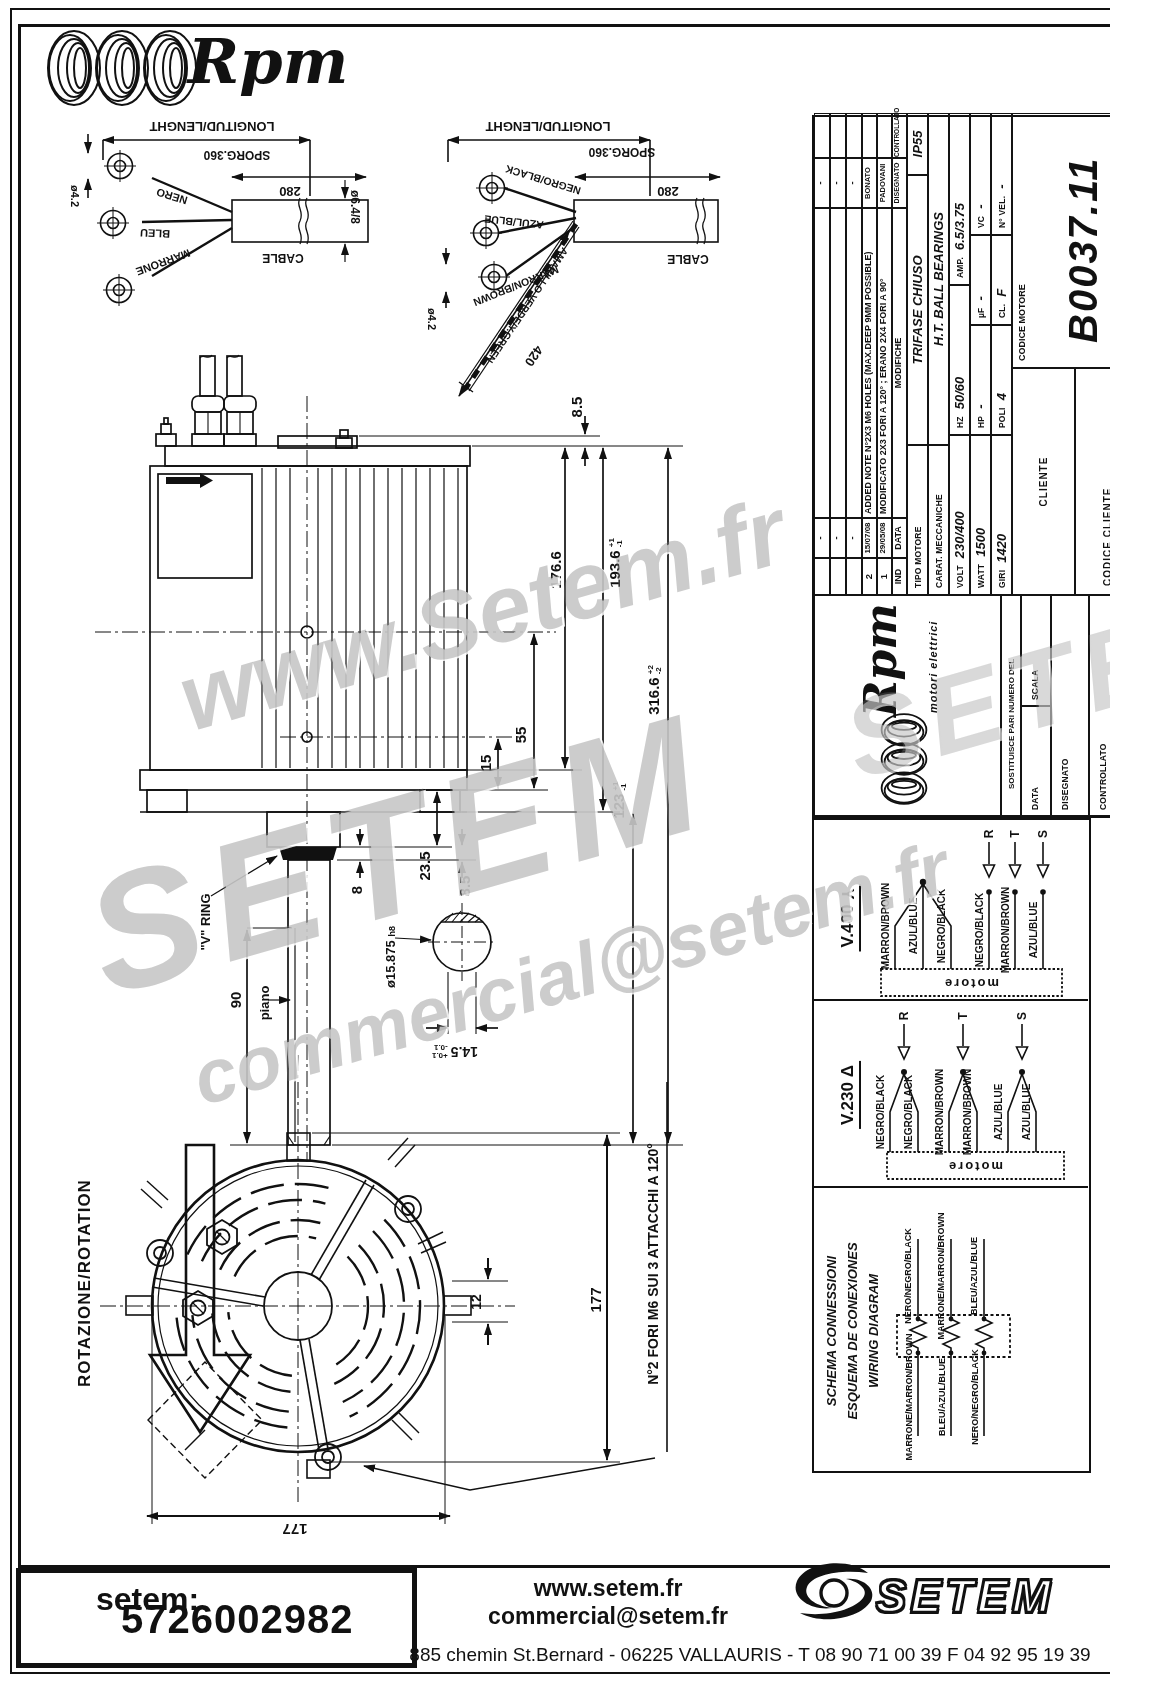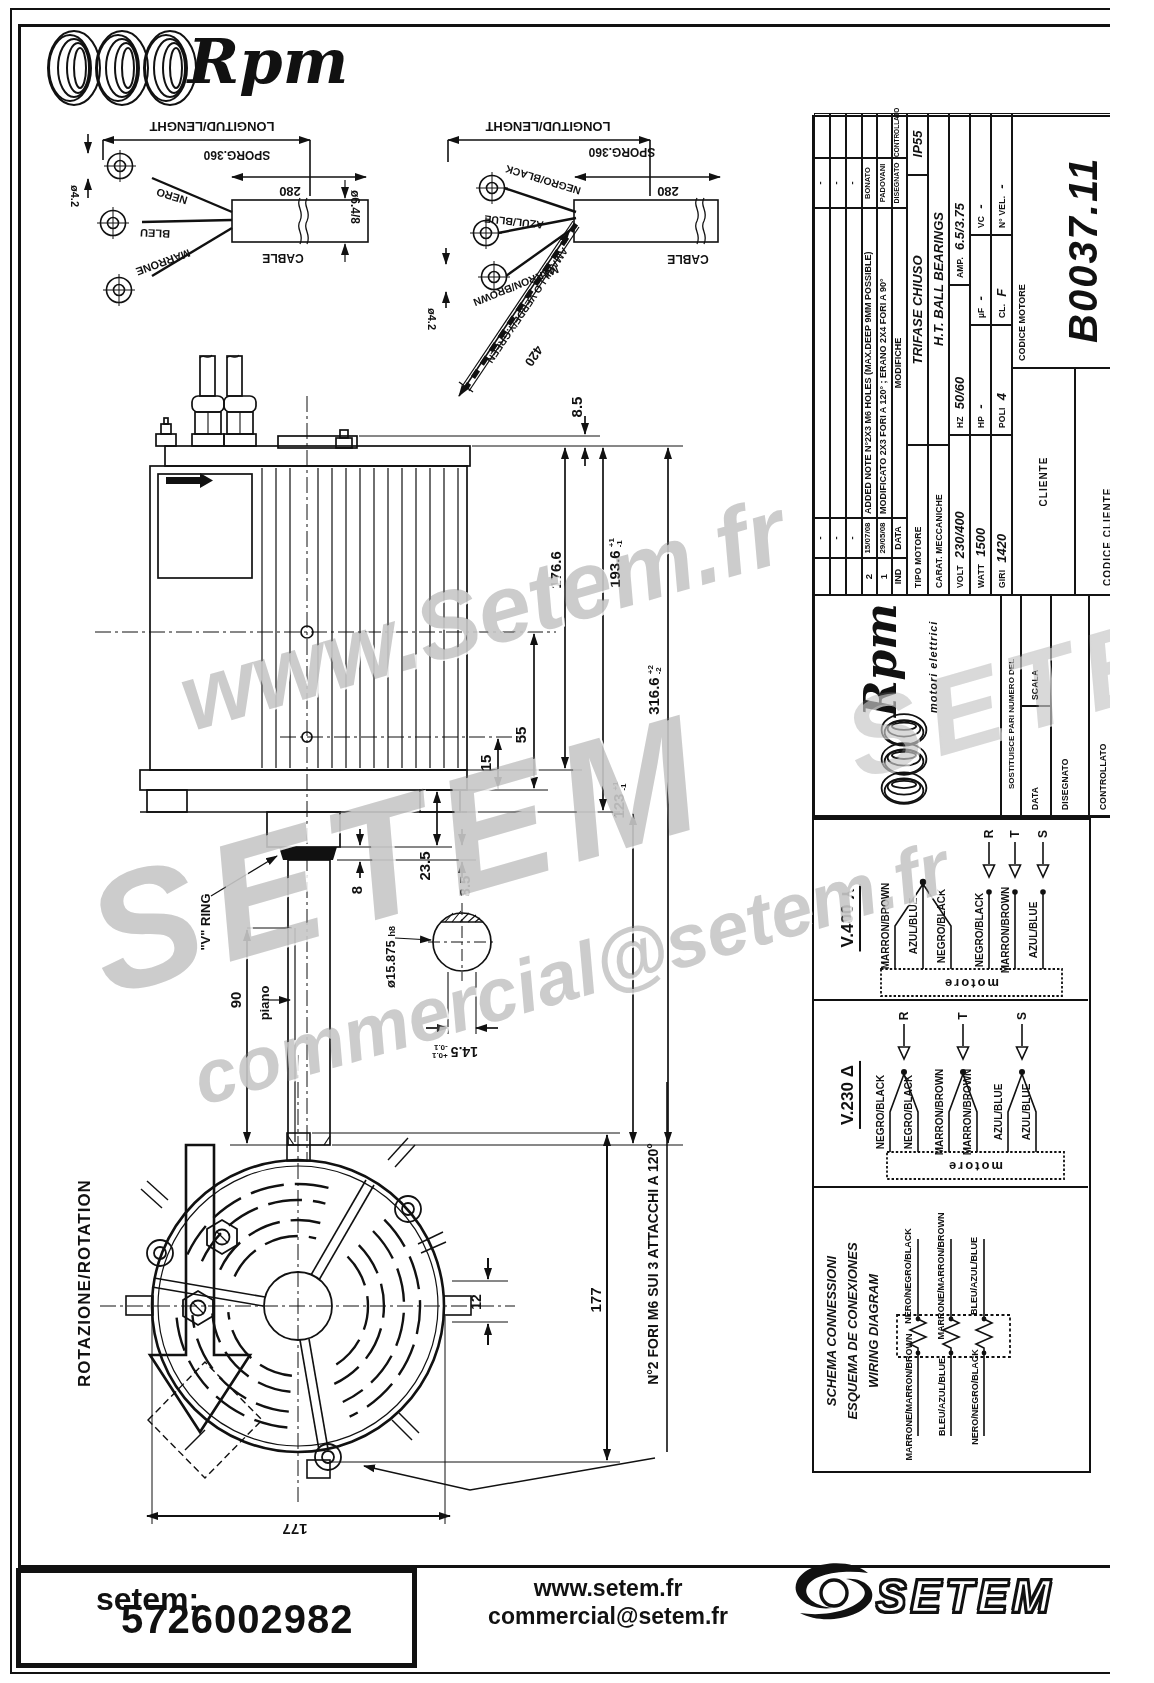"885 chemin St.Bernard - 06225" div.lb { html: none -> <div>885 chemin St.Bernard - 06225 VALLAURIS - T 08 90 71 00 39 F 04 92 95 19 39</div> }
